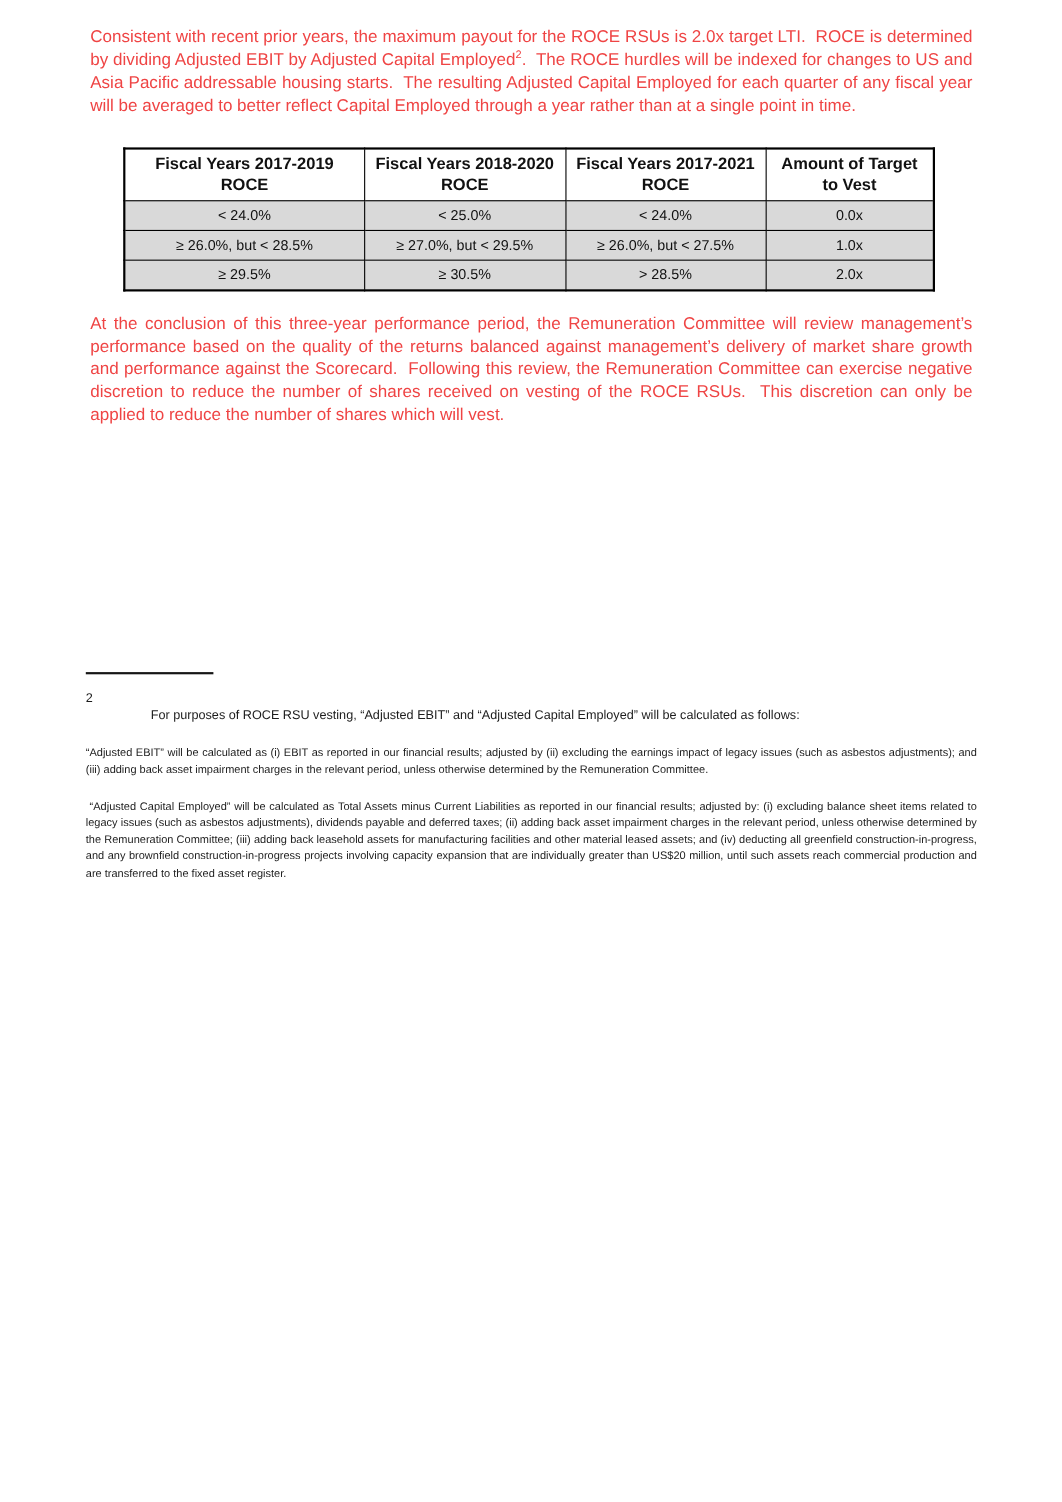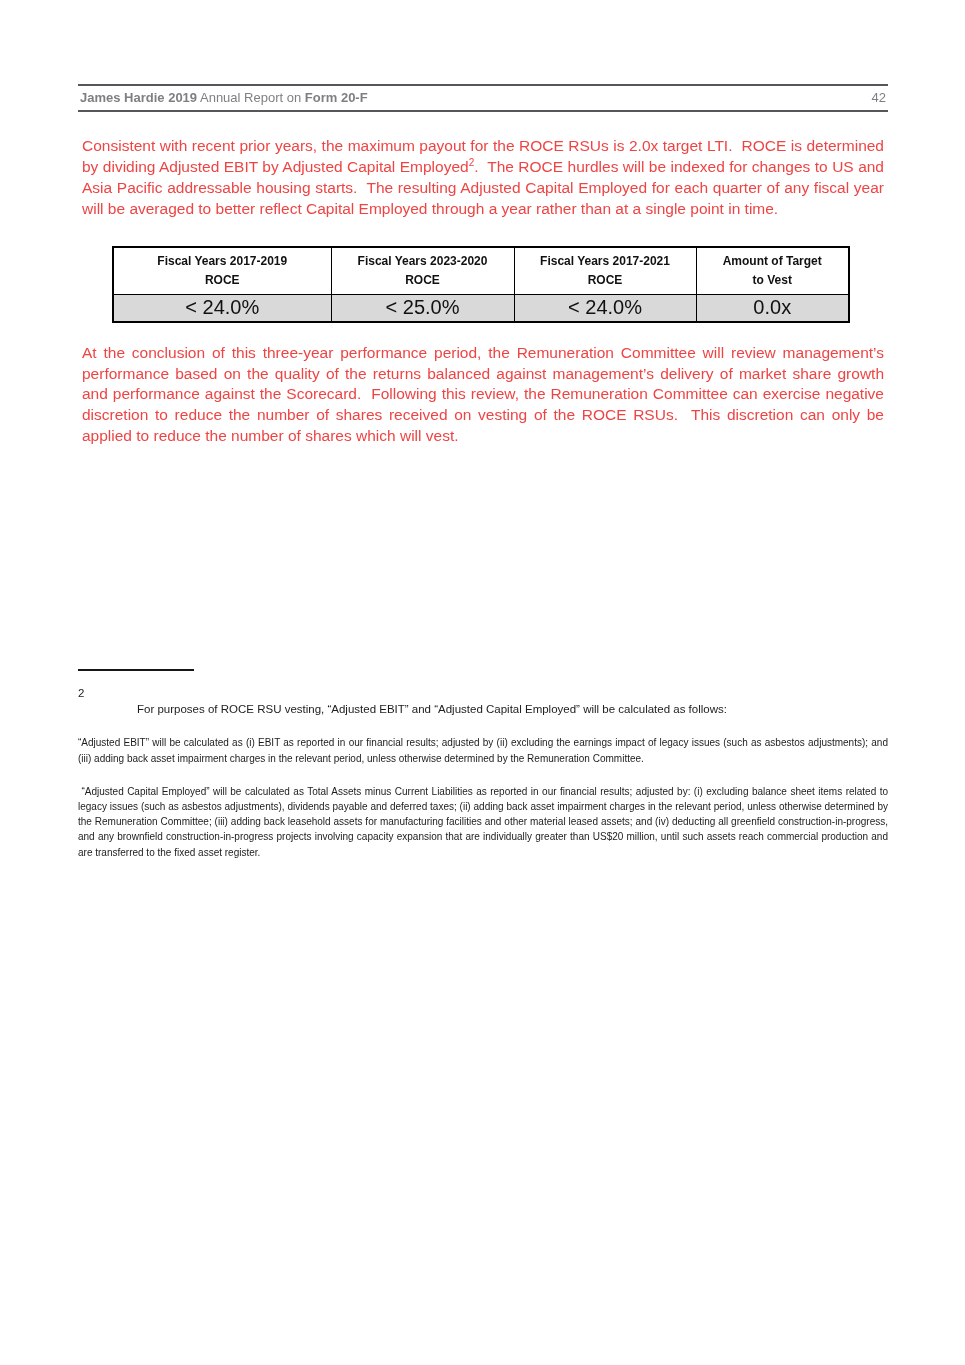"James Hardie 2019 Annual Report" div.running-header { html: <div> <div><span>James Hardie 2019</span><span> Annual Report on </span><span>Form 20-F</span></div> <div>42</div> </div> -> none }
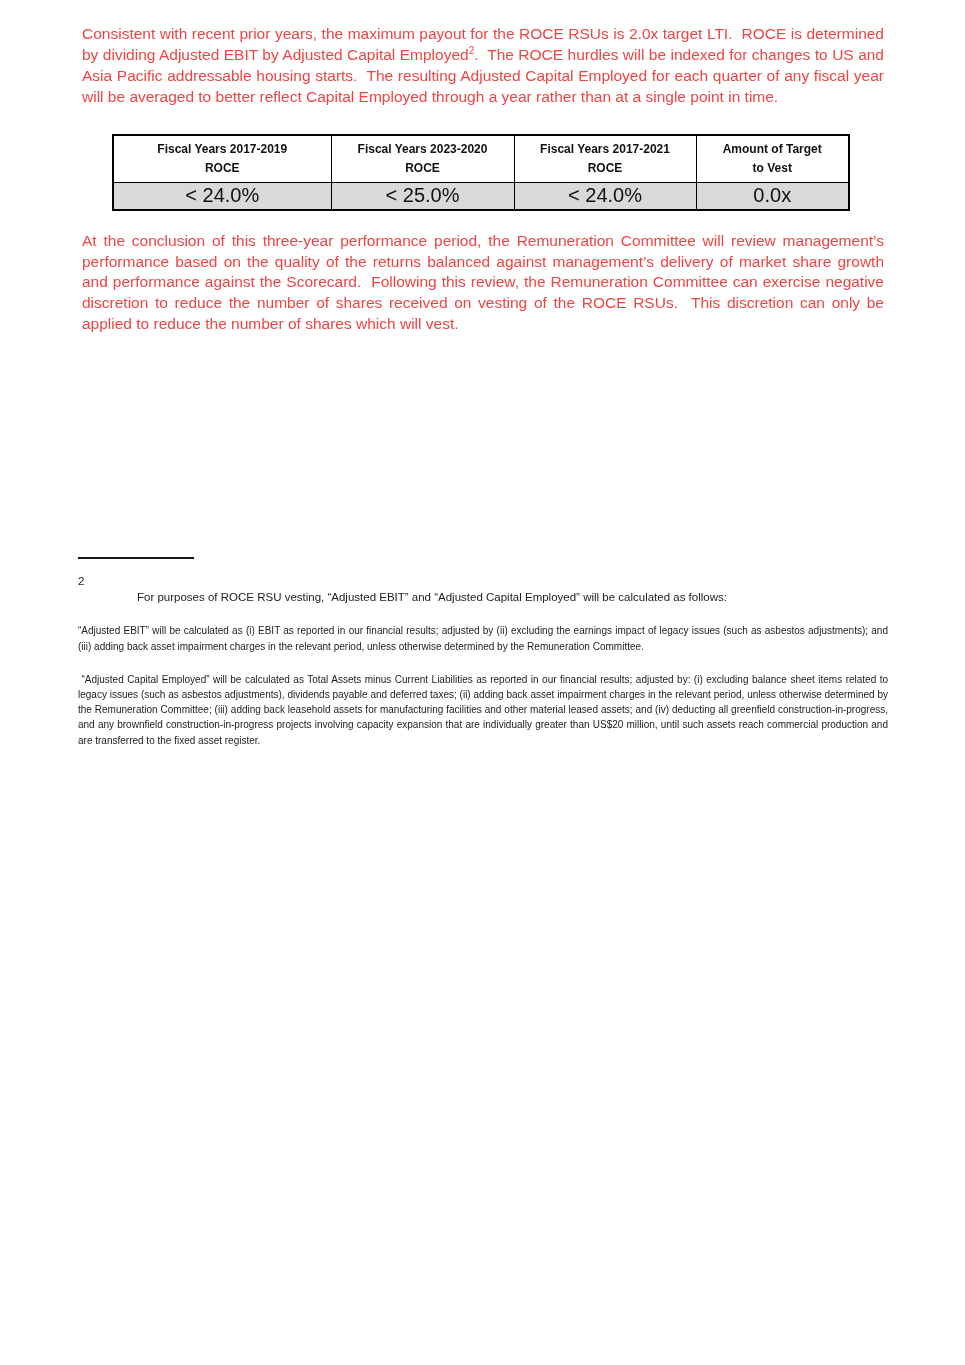"Fiscal Years 2017-2019" .hurdle-table th { font-size: 12px -> 15px }
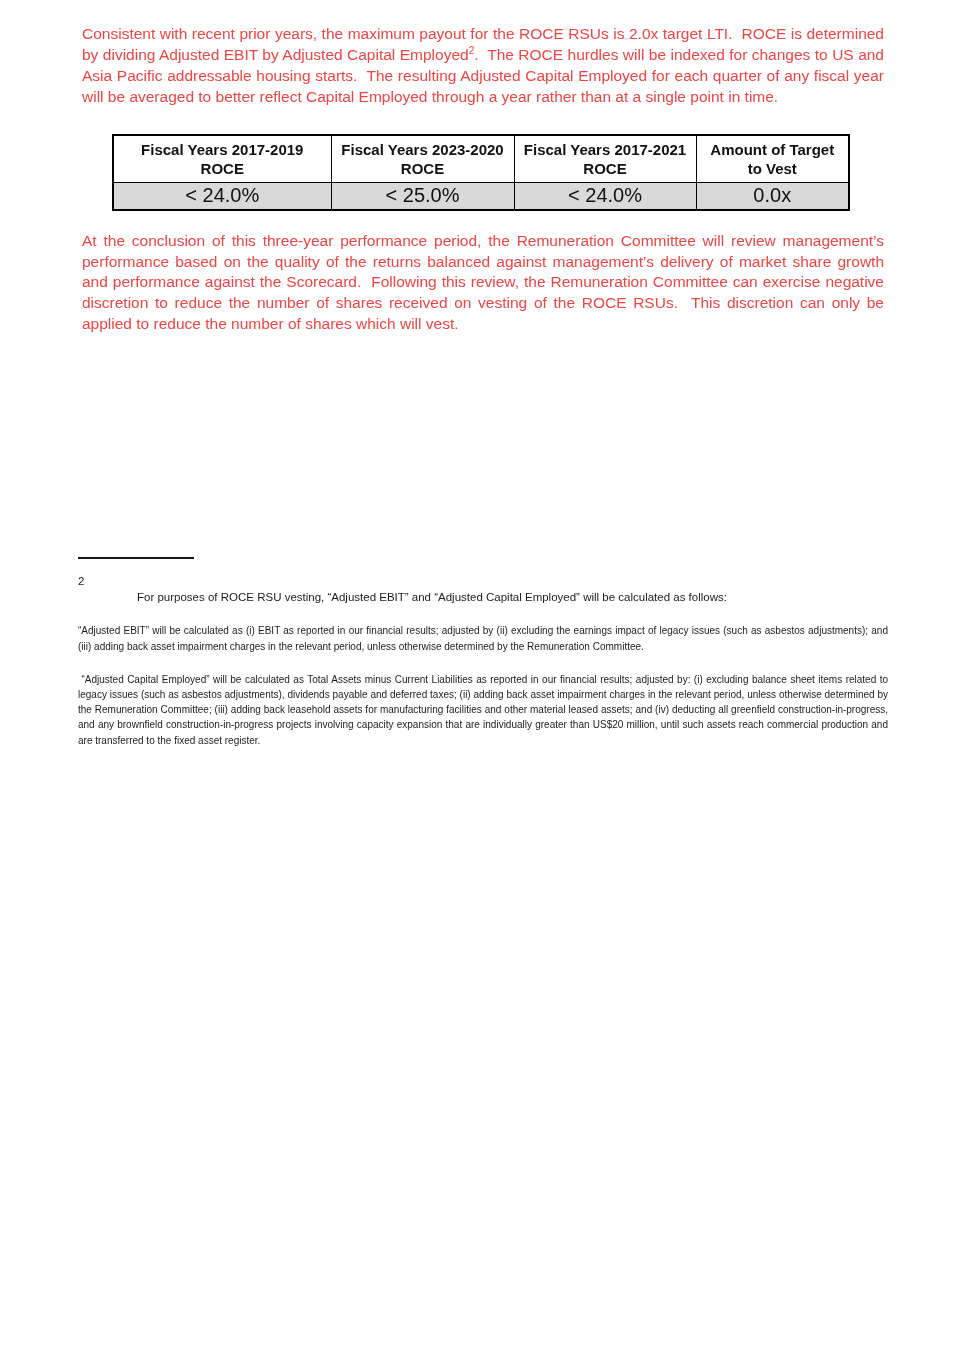"Fiscal Years 2023-2020" th { text: 2023-2020 -> 2018-2020 }
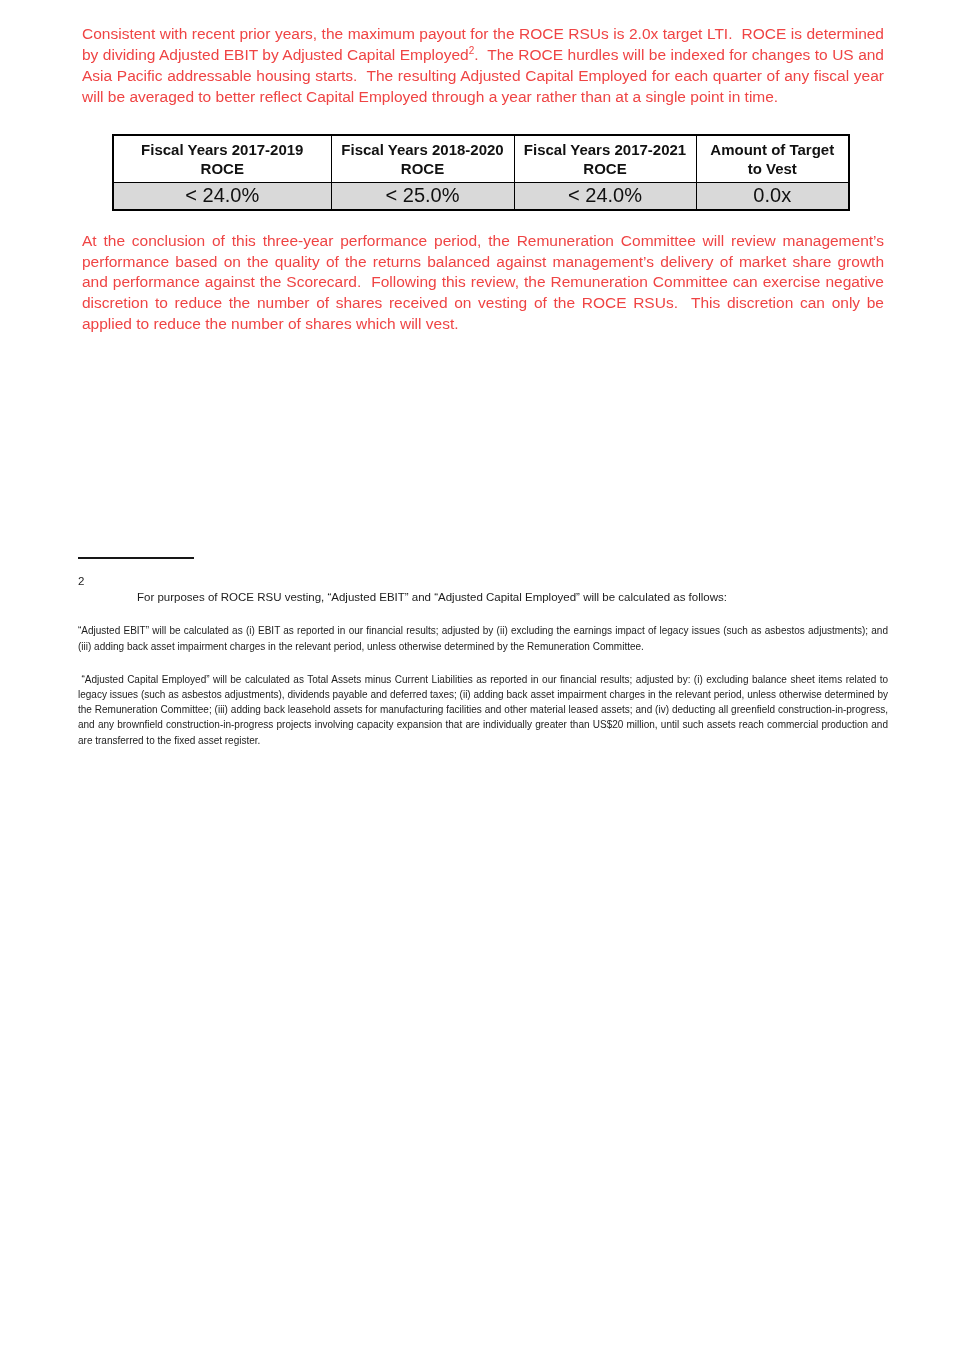"< 24.0%" .hurdle-table td { font-size: 20px -> 13px }
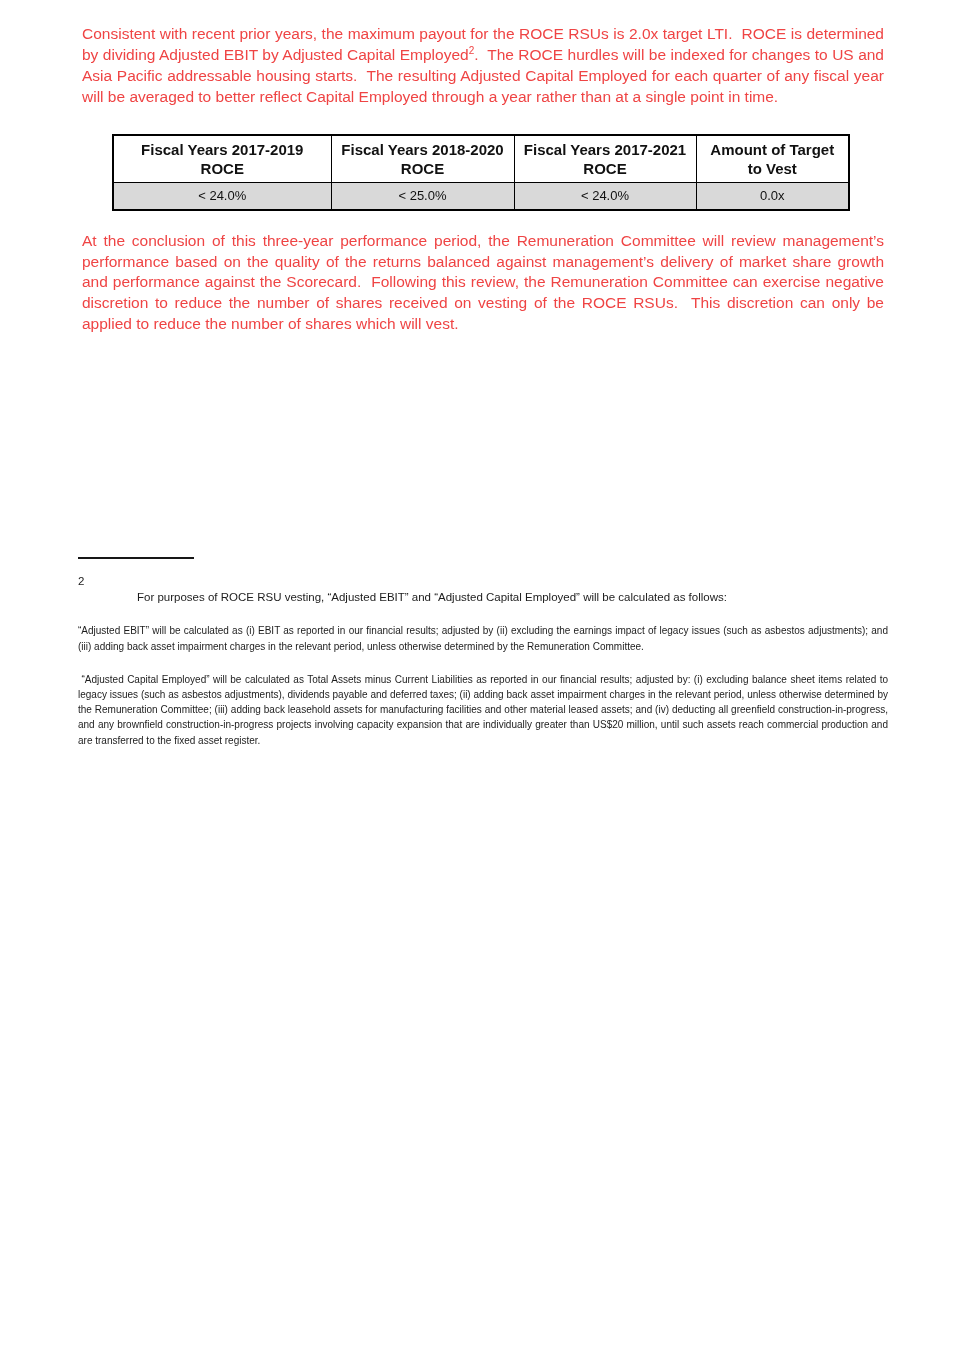"≥ 26.0%, but < 28.5%" tr.shaded { html: none -> <tr> <td>≥ 26.0%, but &lt; 28.5%</td> <td>≥ 27.0%, but &lt; 29.5%</td> <td>≥ 26.0%, but &lt; 27.5%</td> <td>1.0x</td> </tr> }
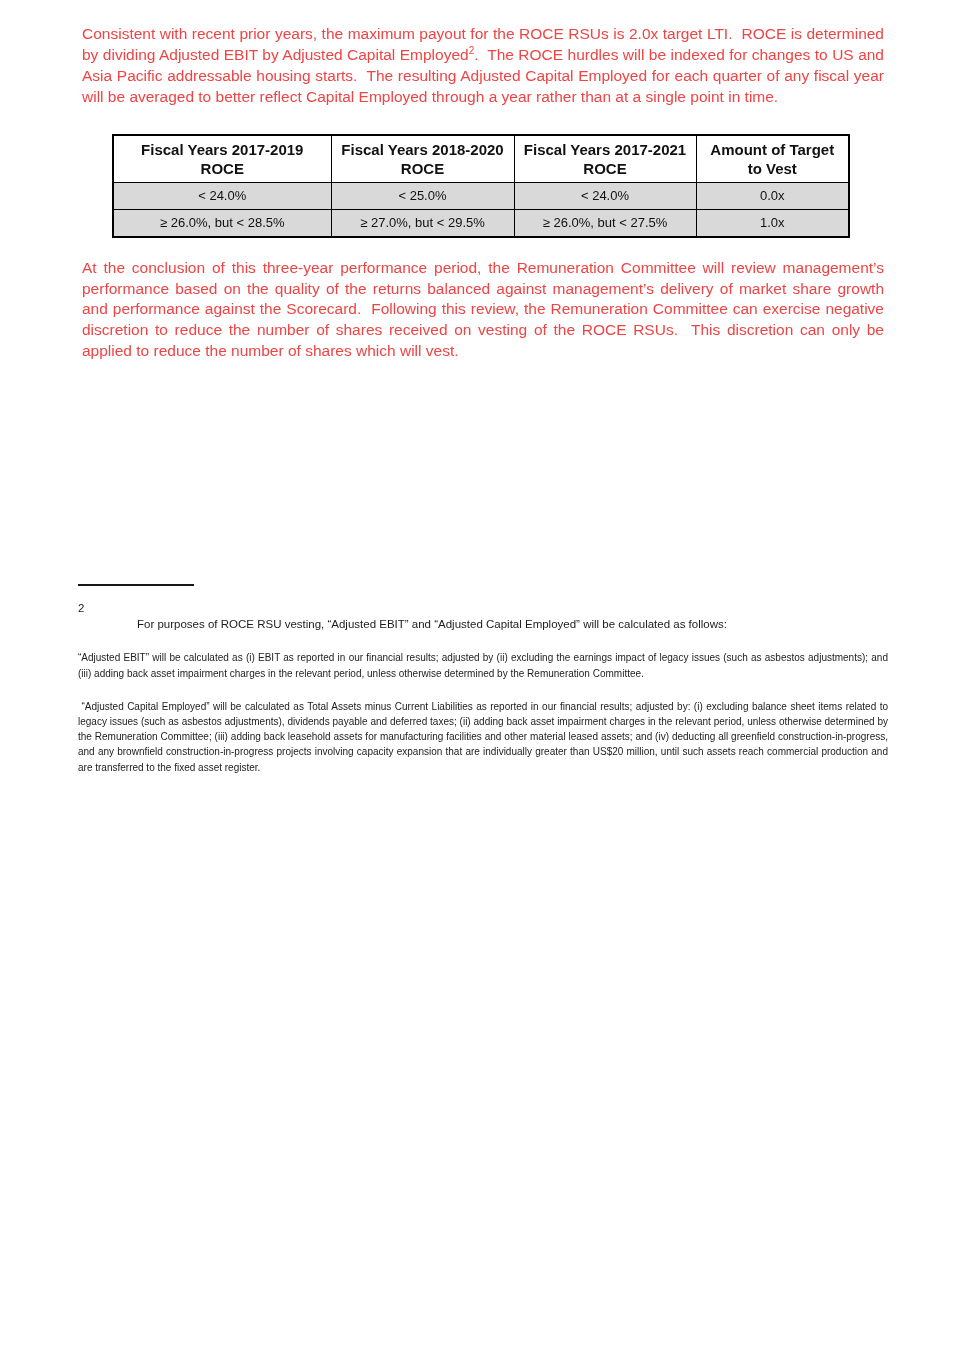"≥ 29.5%" tr.shaded { html: none -> <tr> <td>≥ 29.5%</td> <td>≥ 30.5%</td> <td>&gt; 28.5%</td> <td>2.0x</td> </tr> }
